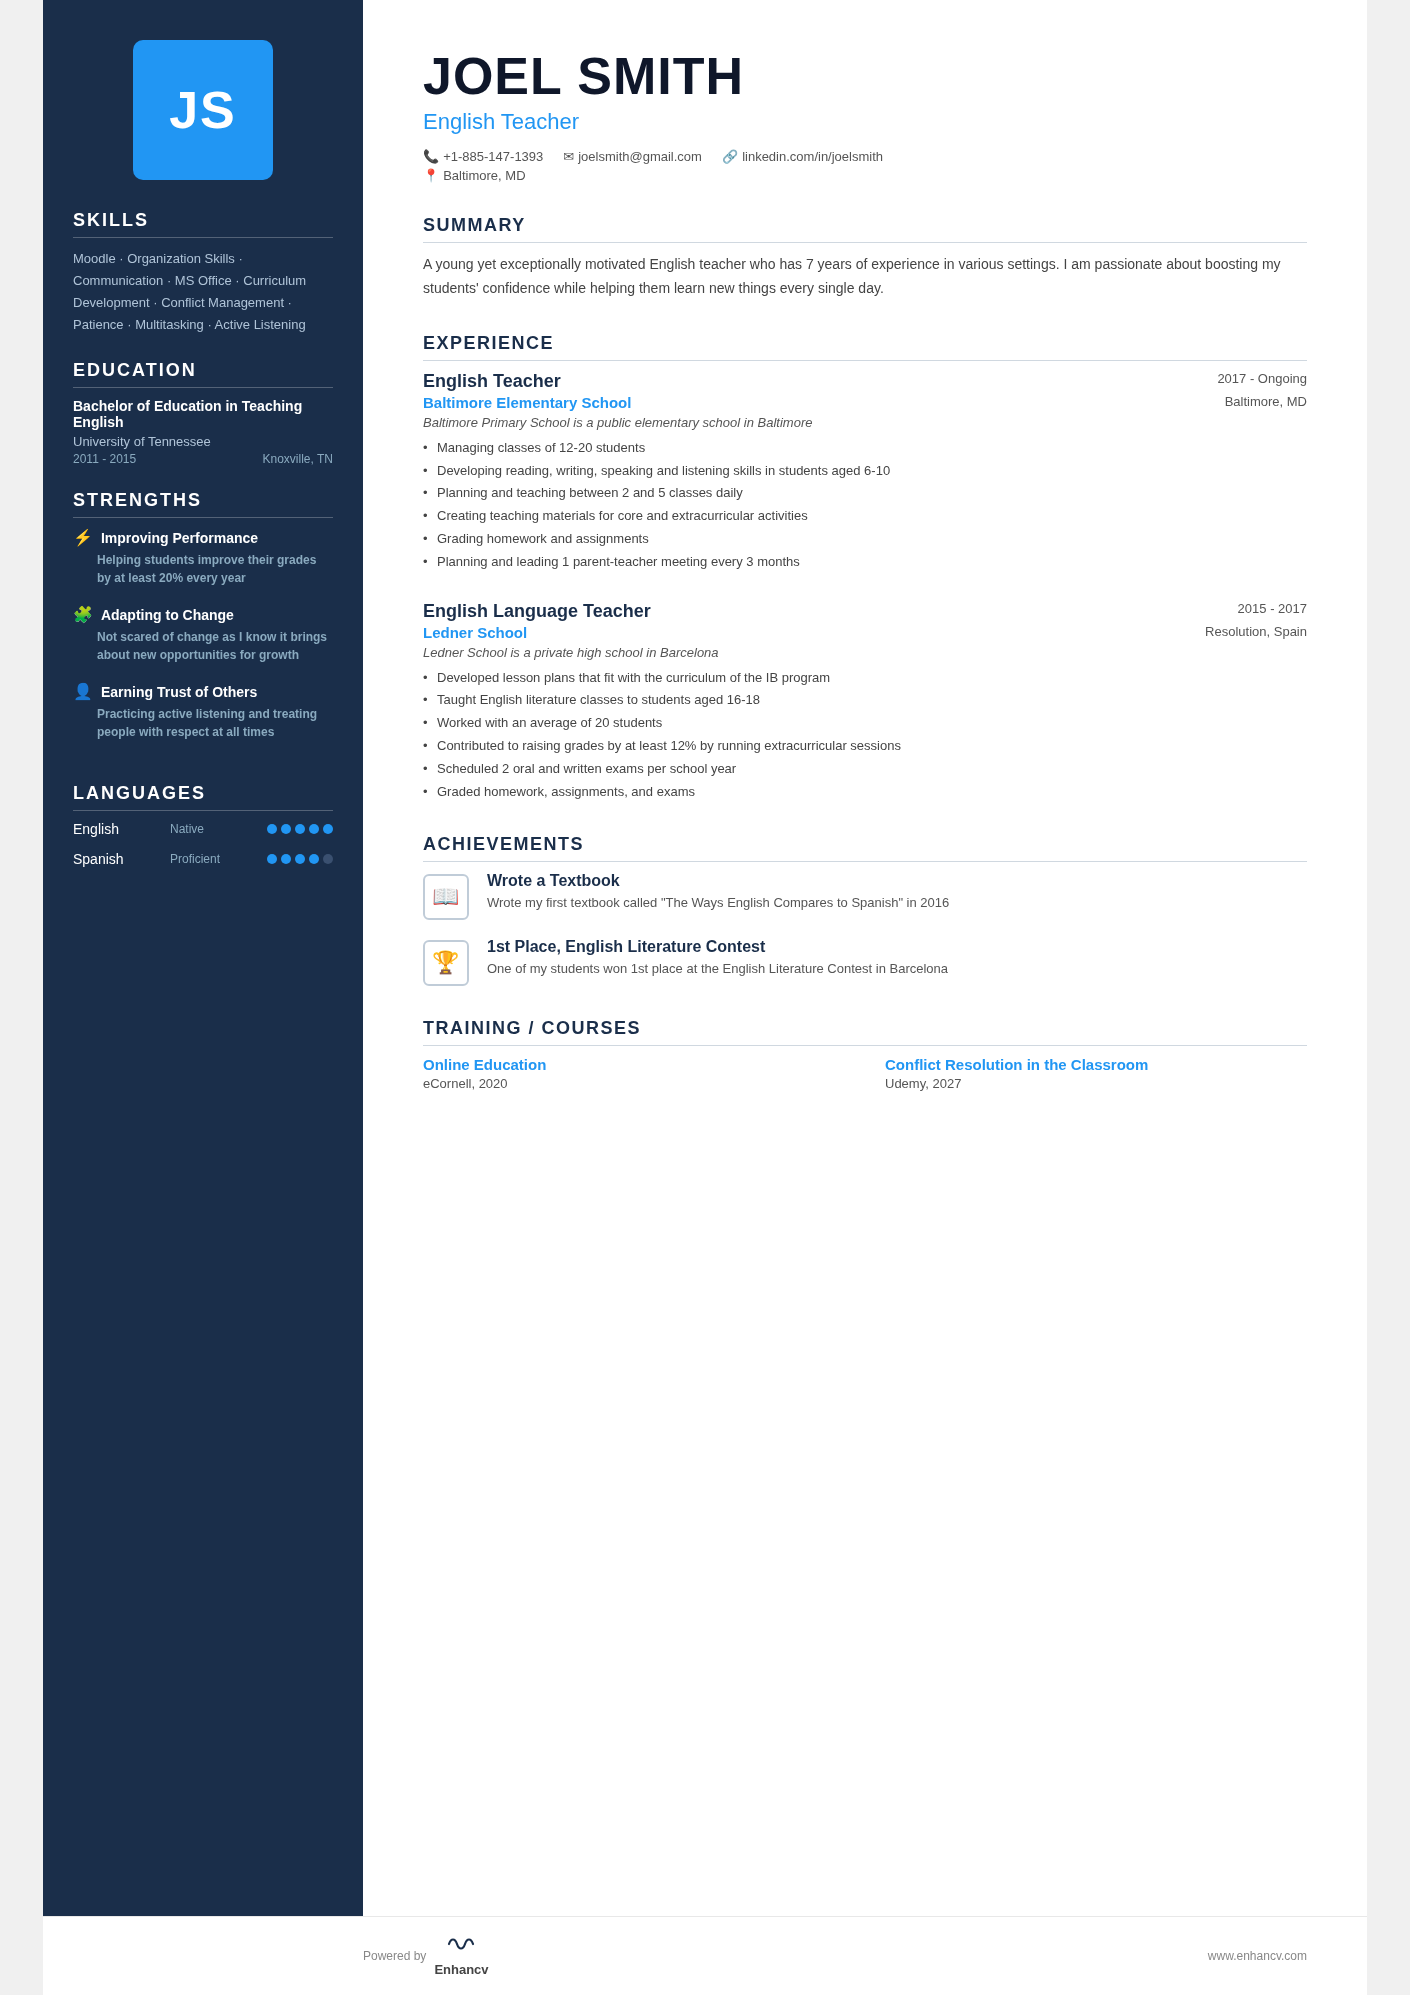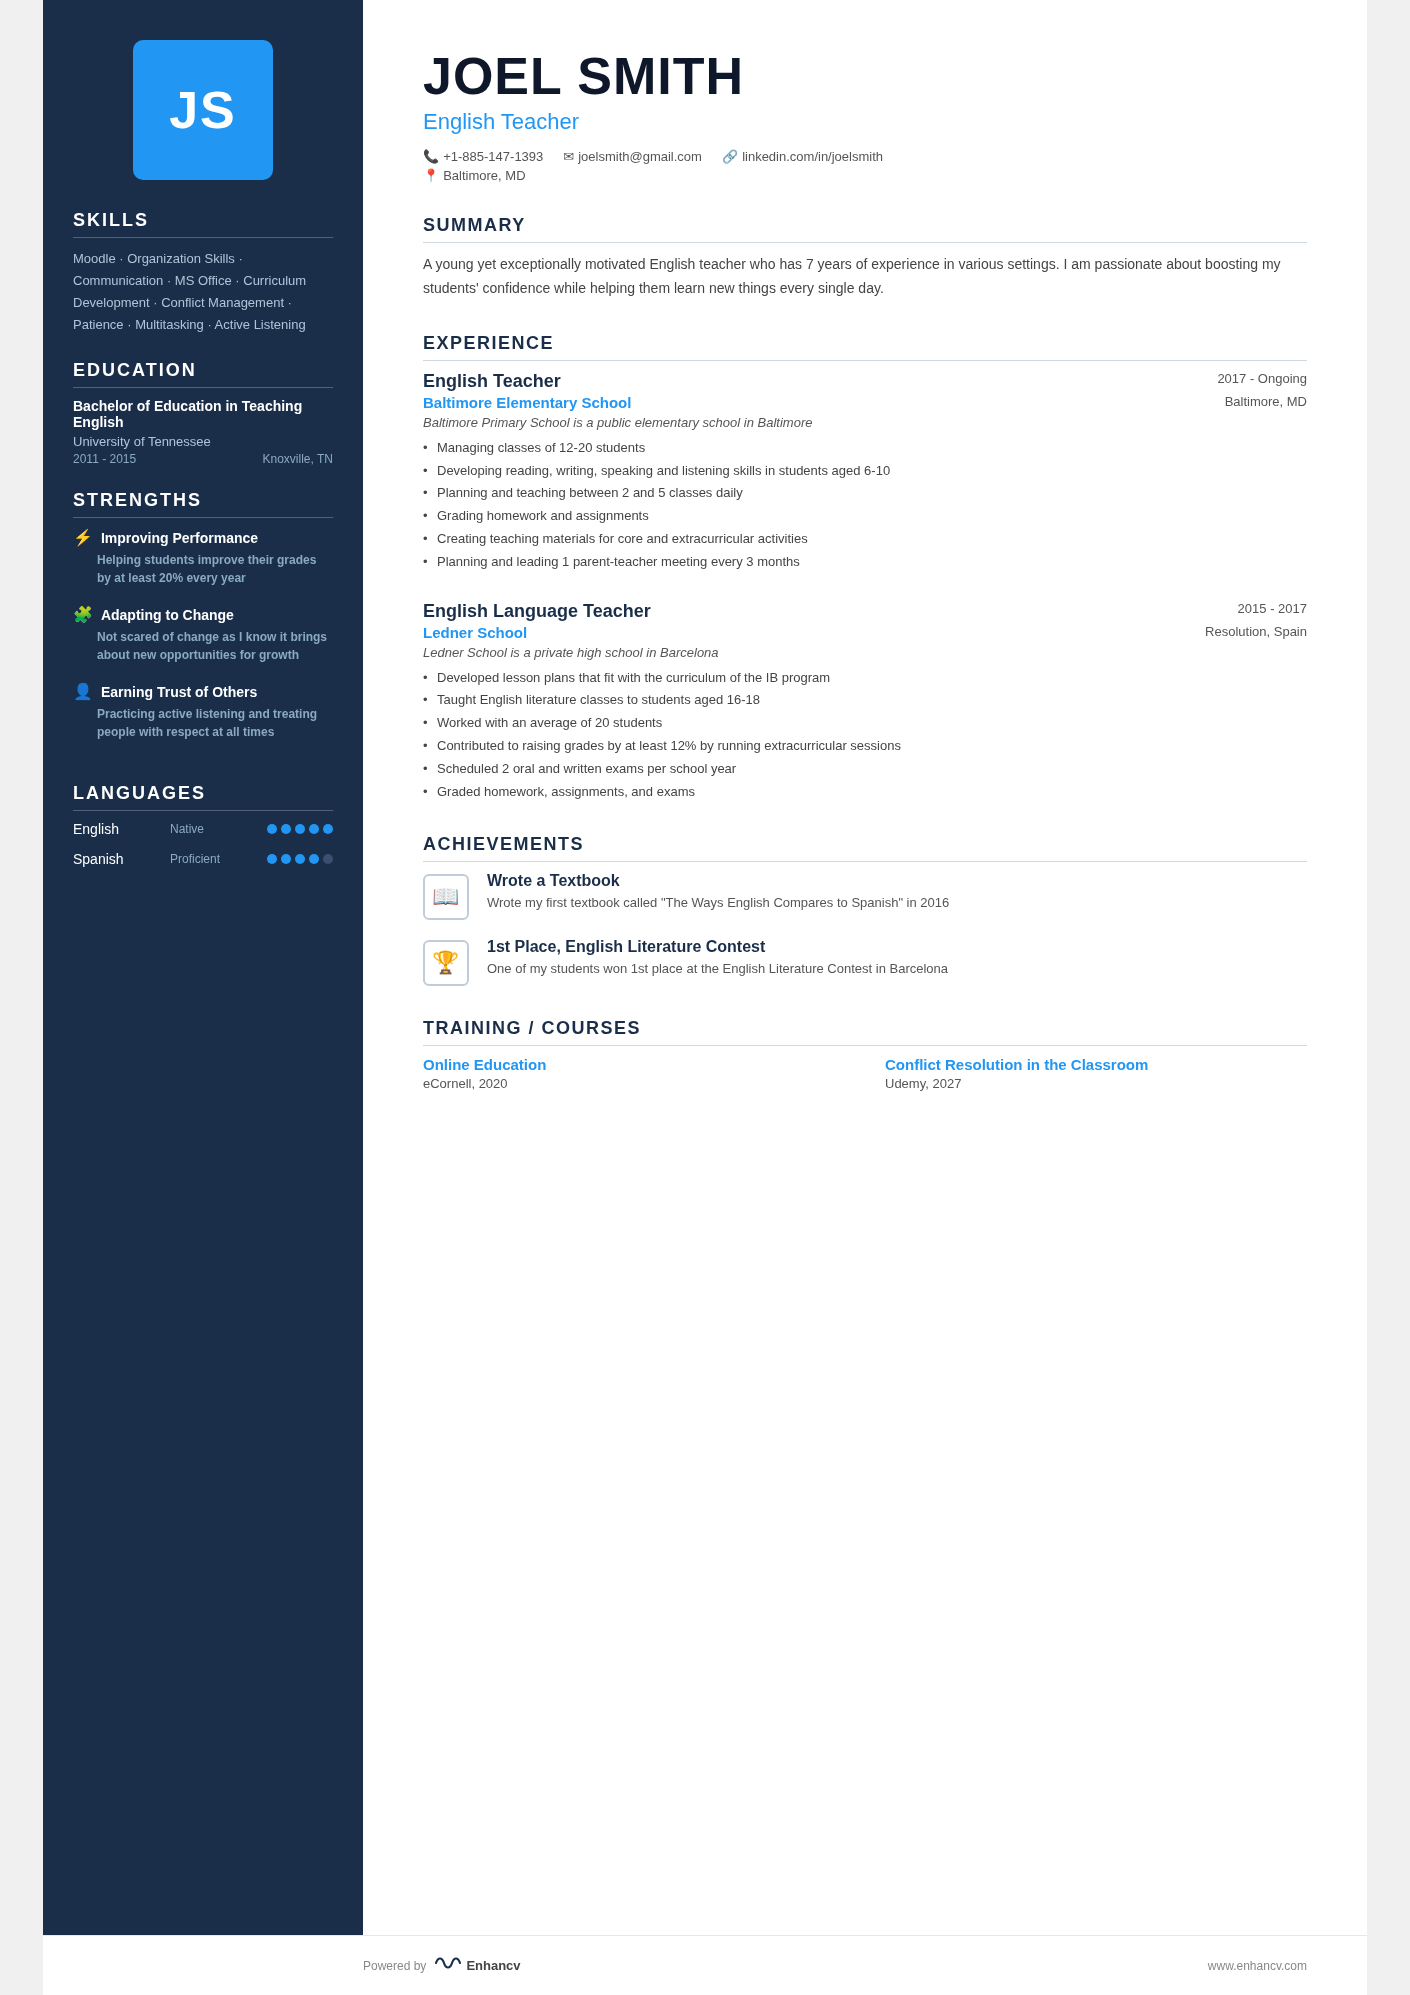"Grading homework and assignments" li { order: before "Creating teaching materials for core" -> after "Creating teaching materials for core" }
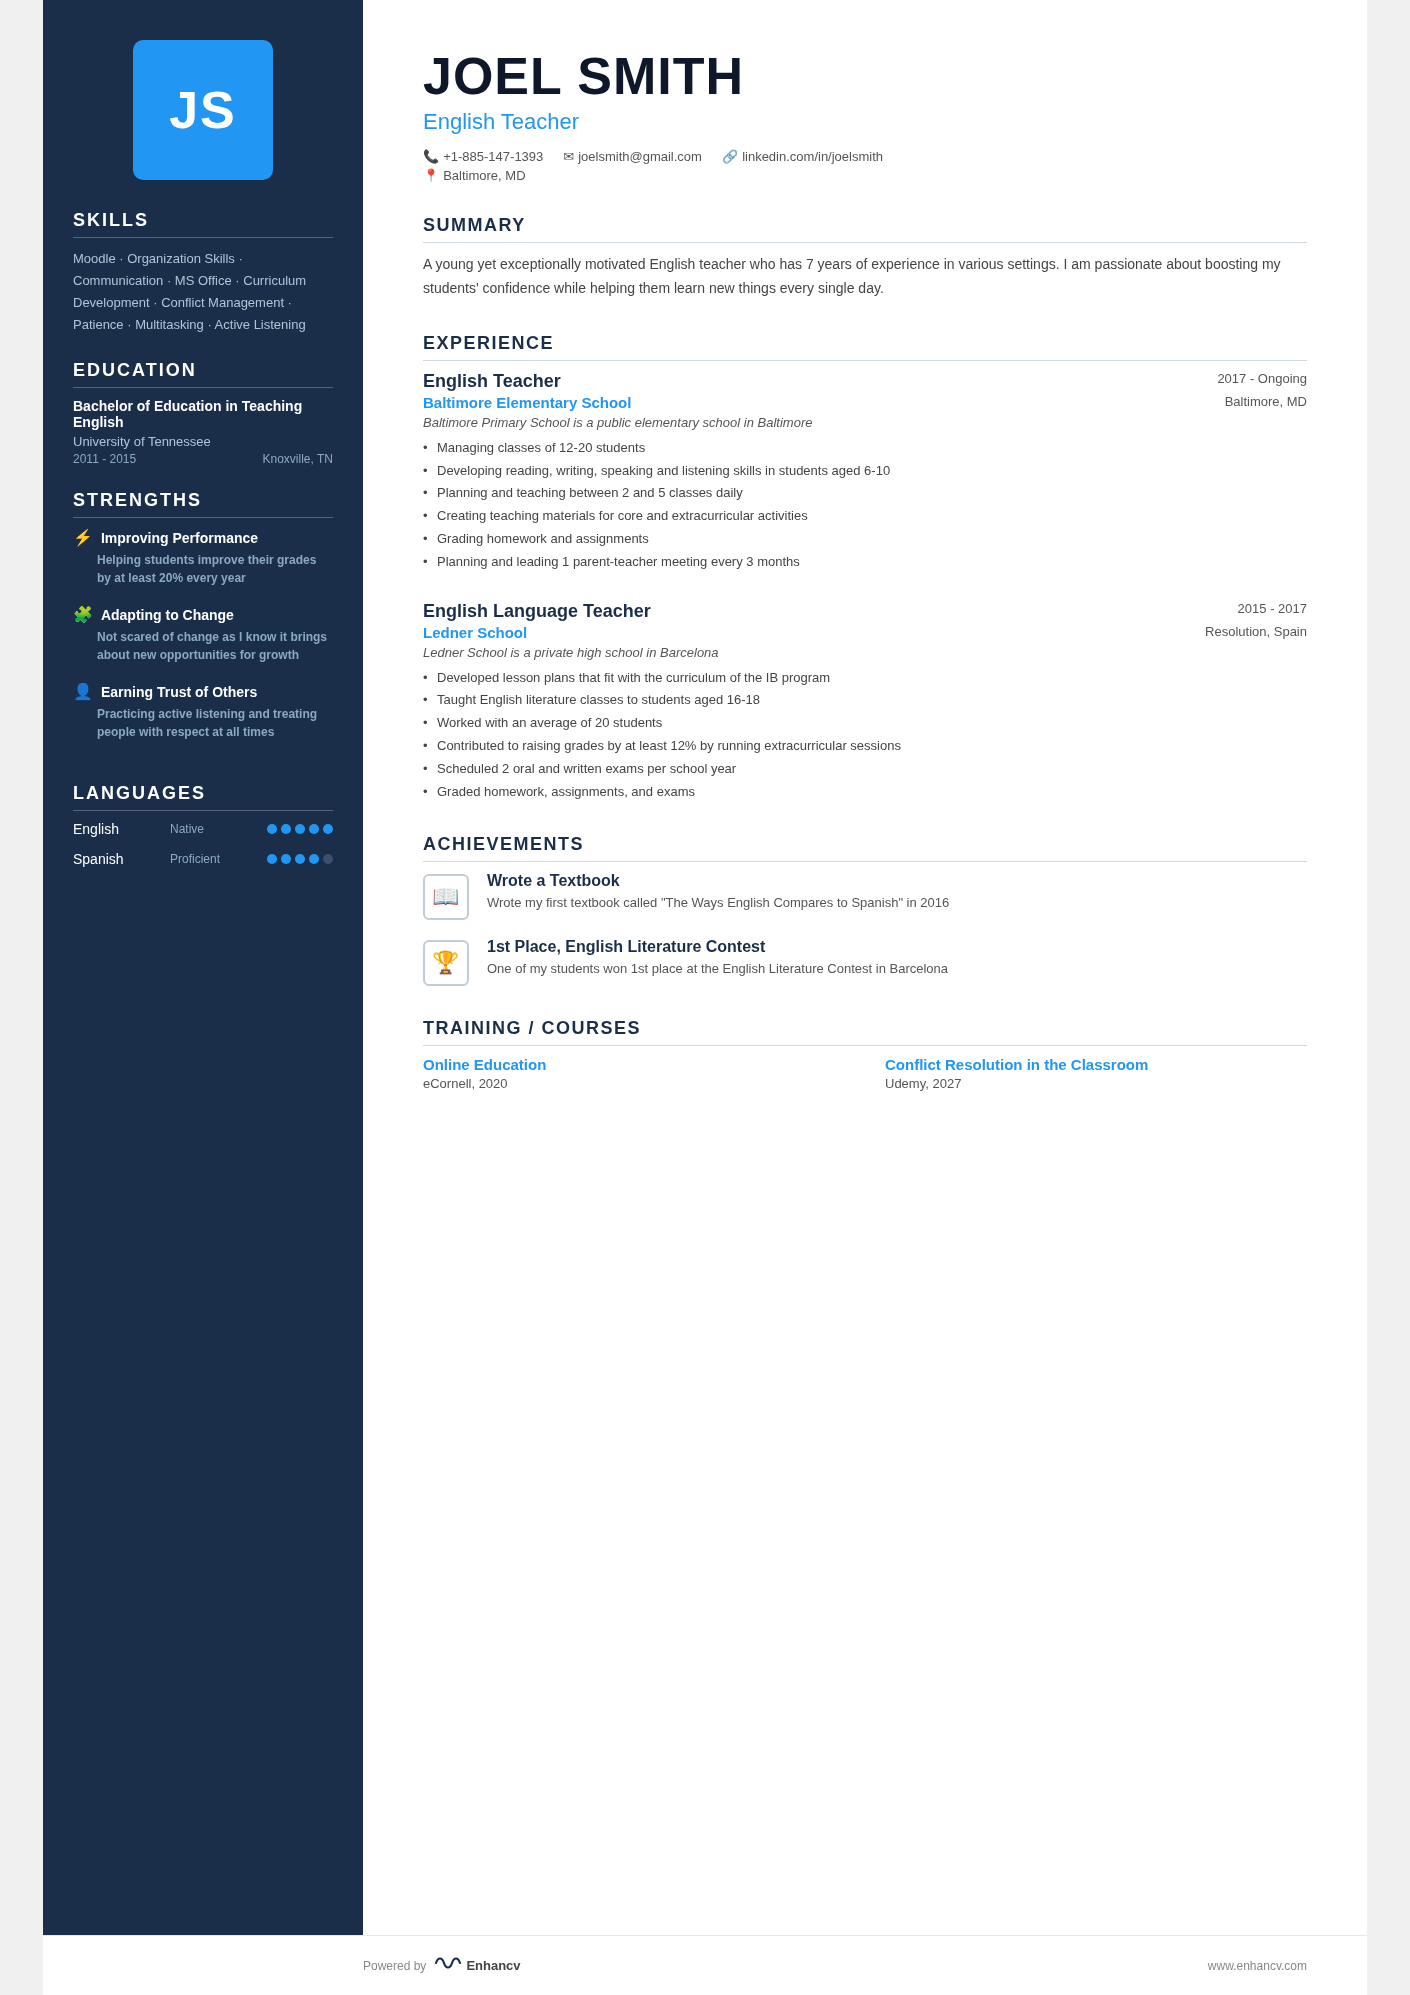"Enhancv" .enhancv-logo { flex-direction: none -> column }
